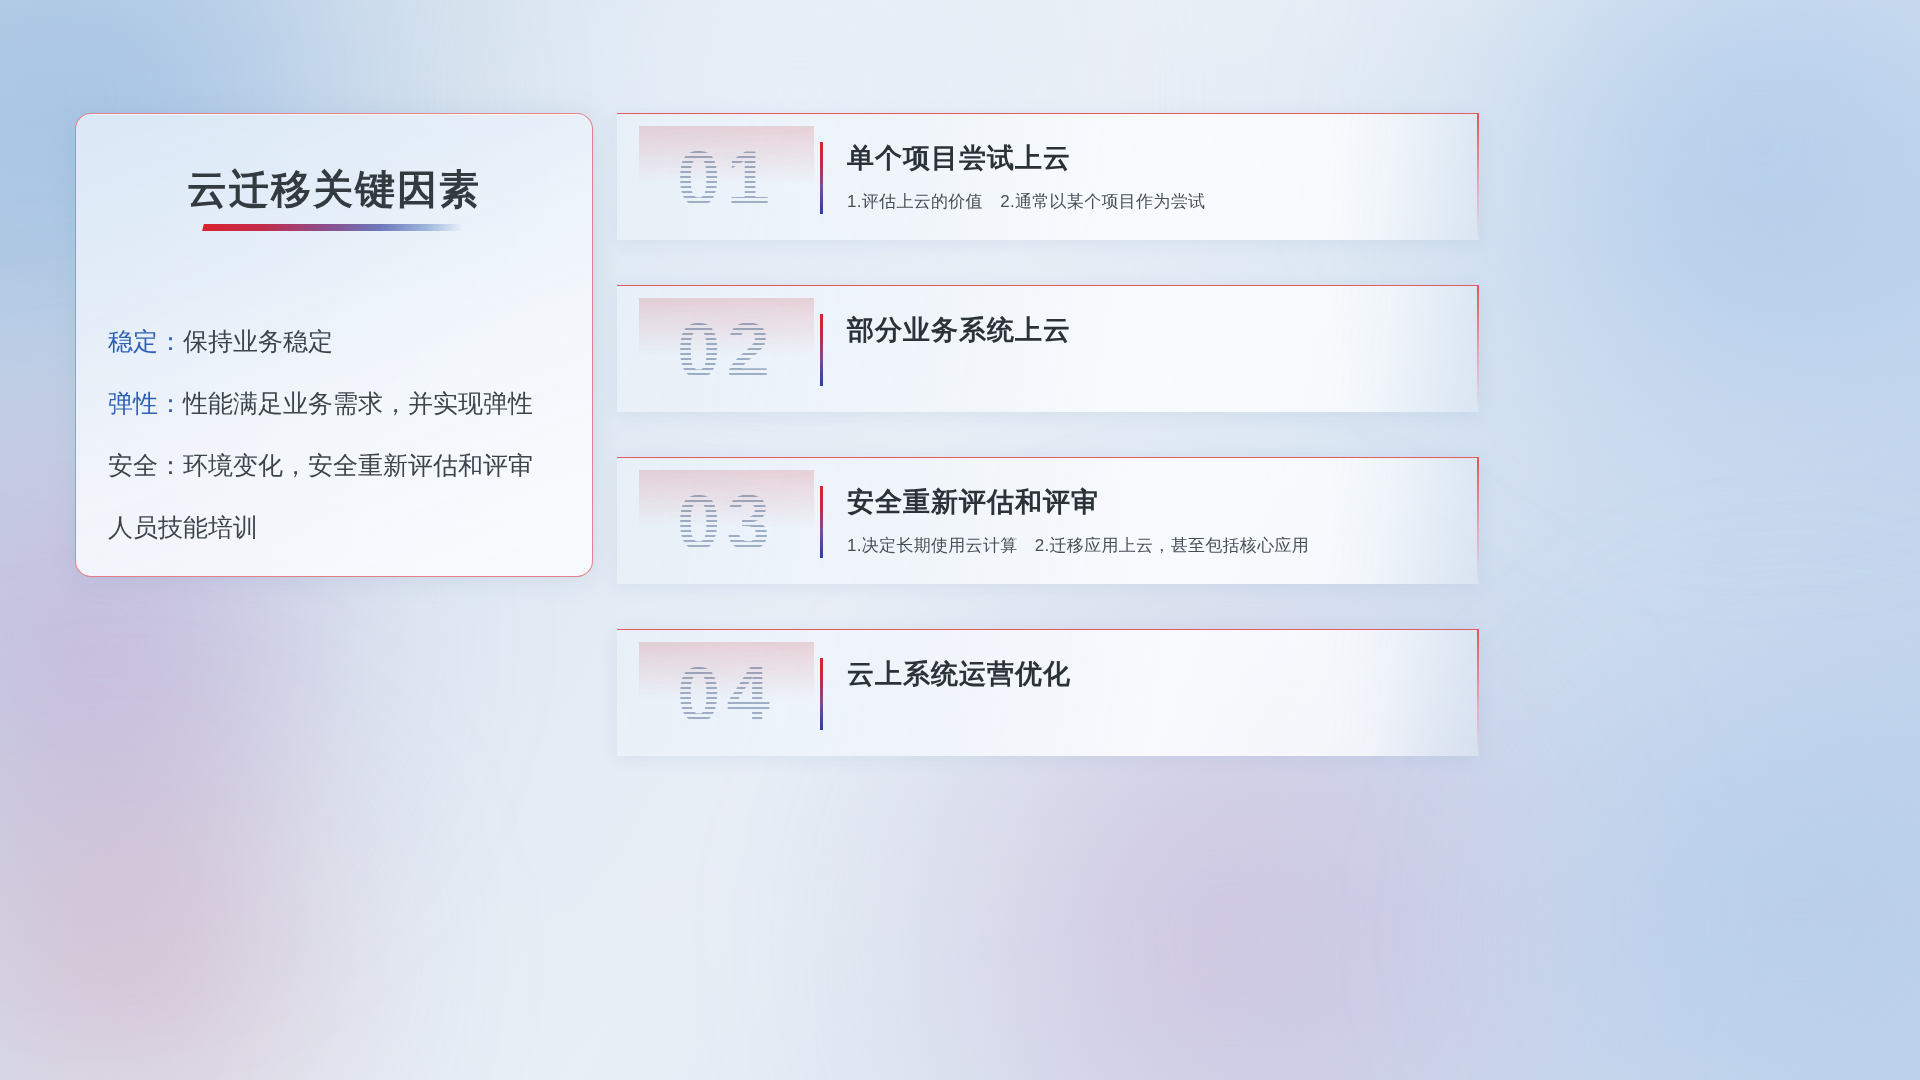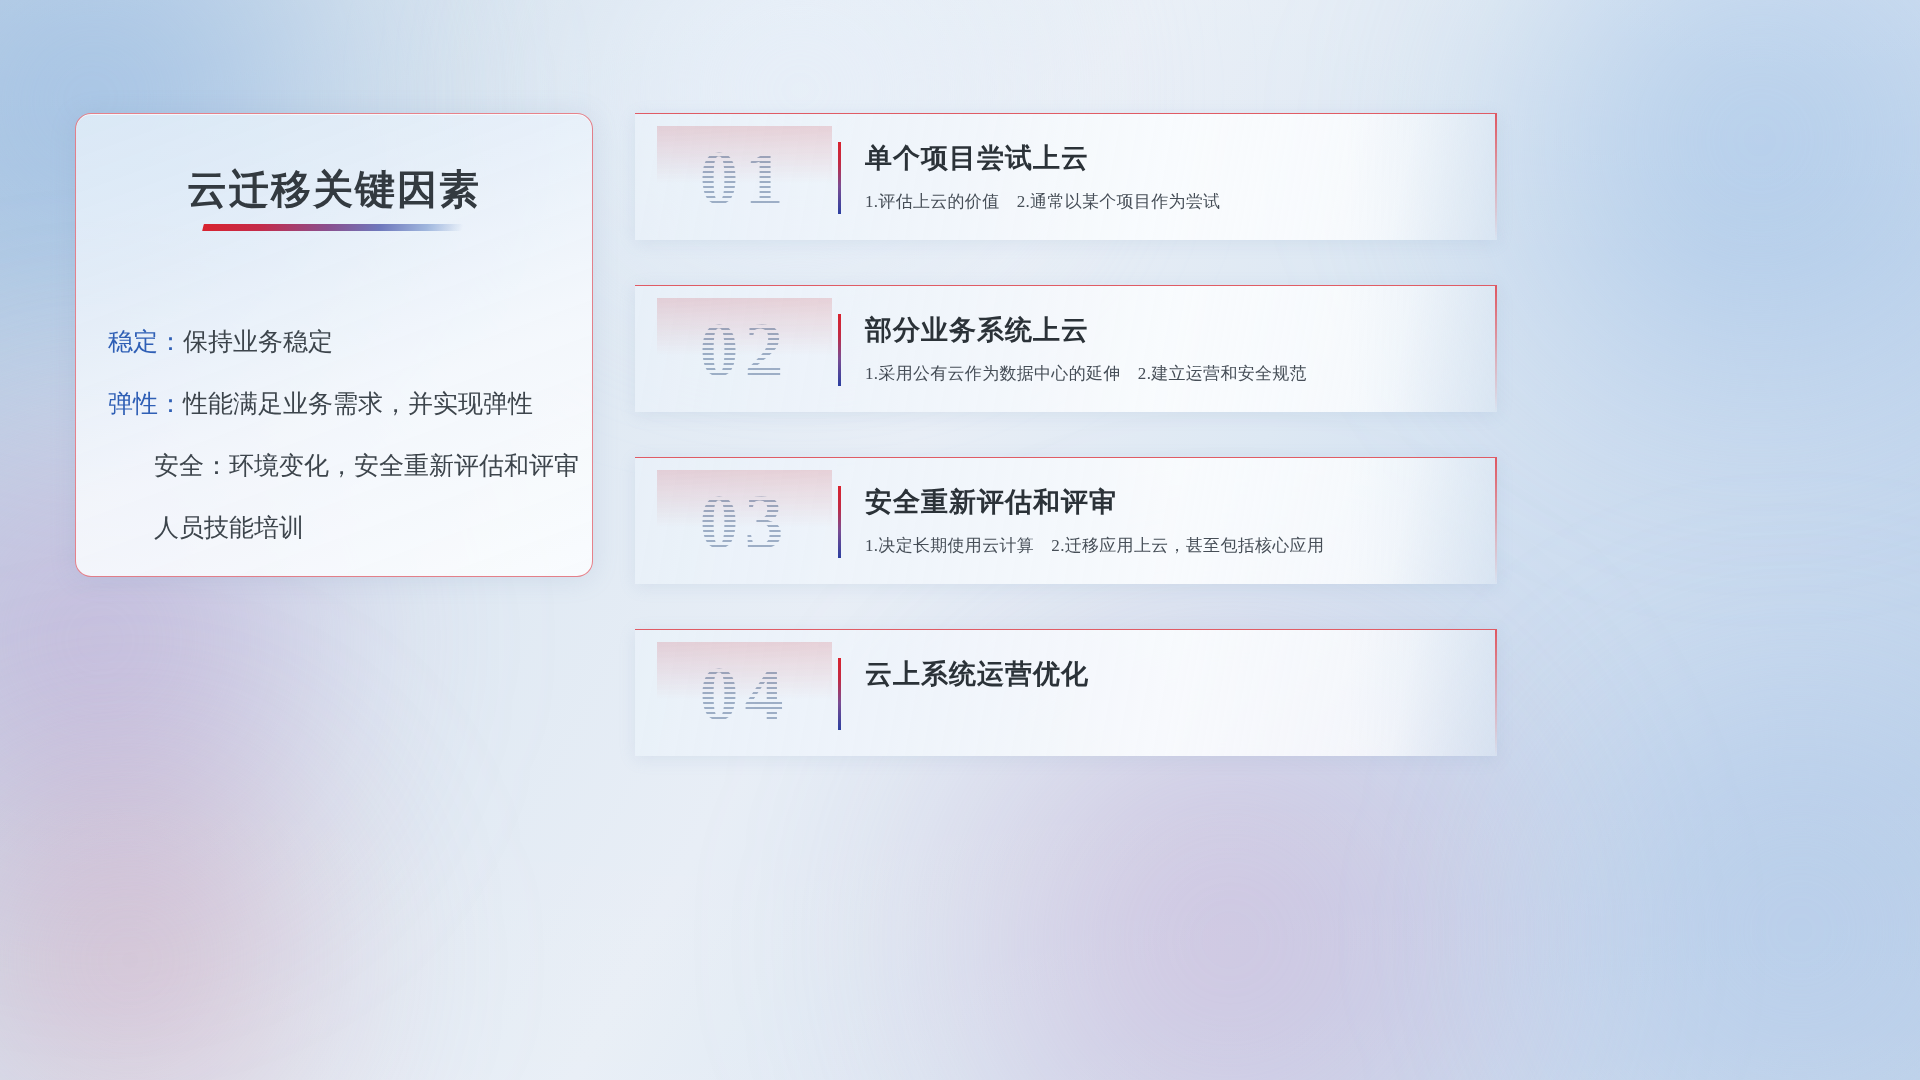"单个项目尝试上云" .card { font-family: Liberation Serif, serif -> none; left: 635px -> 617px }
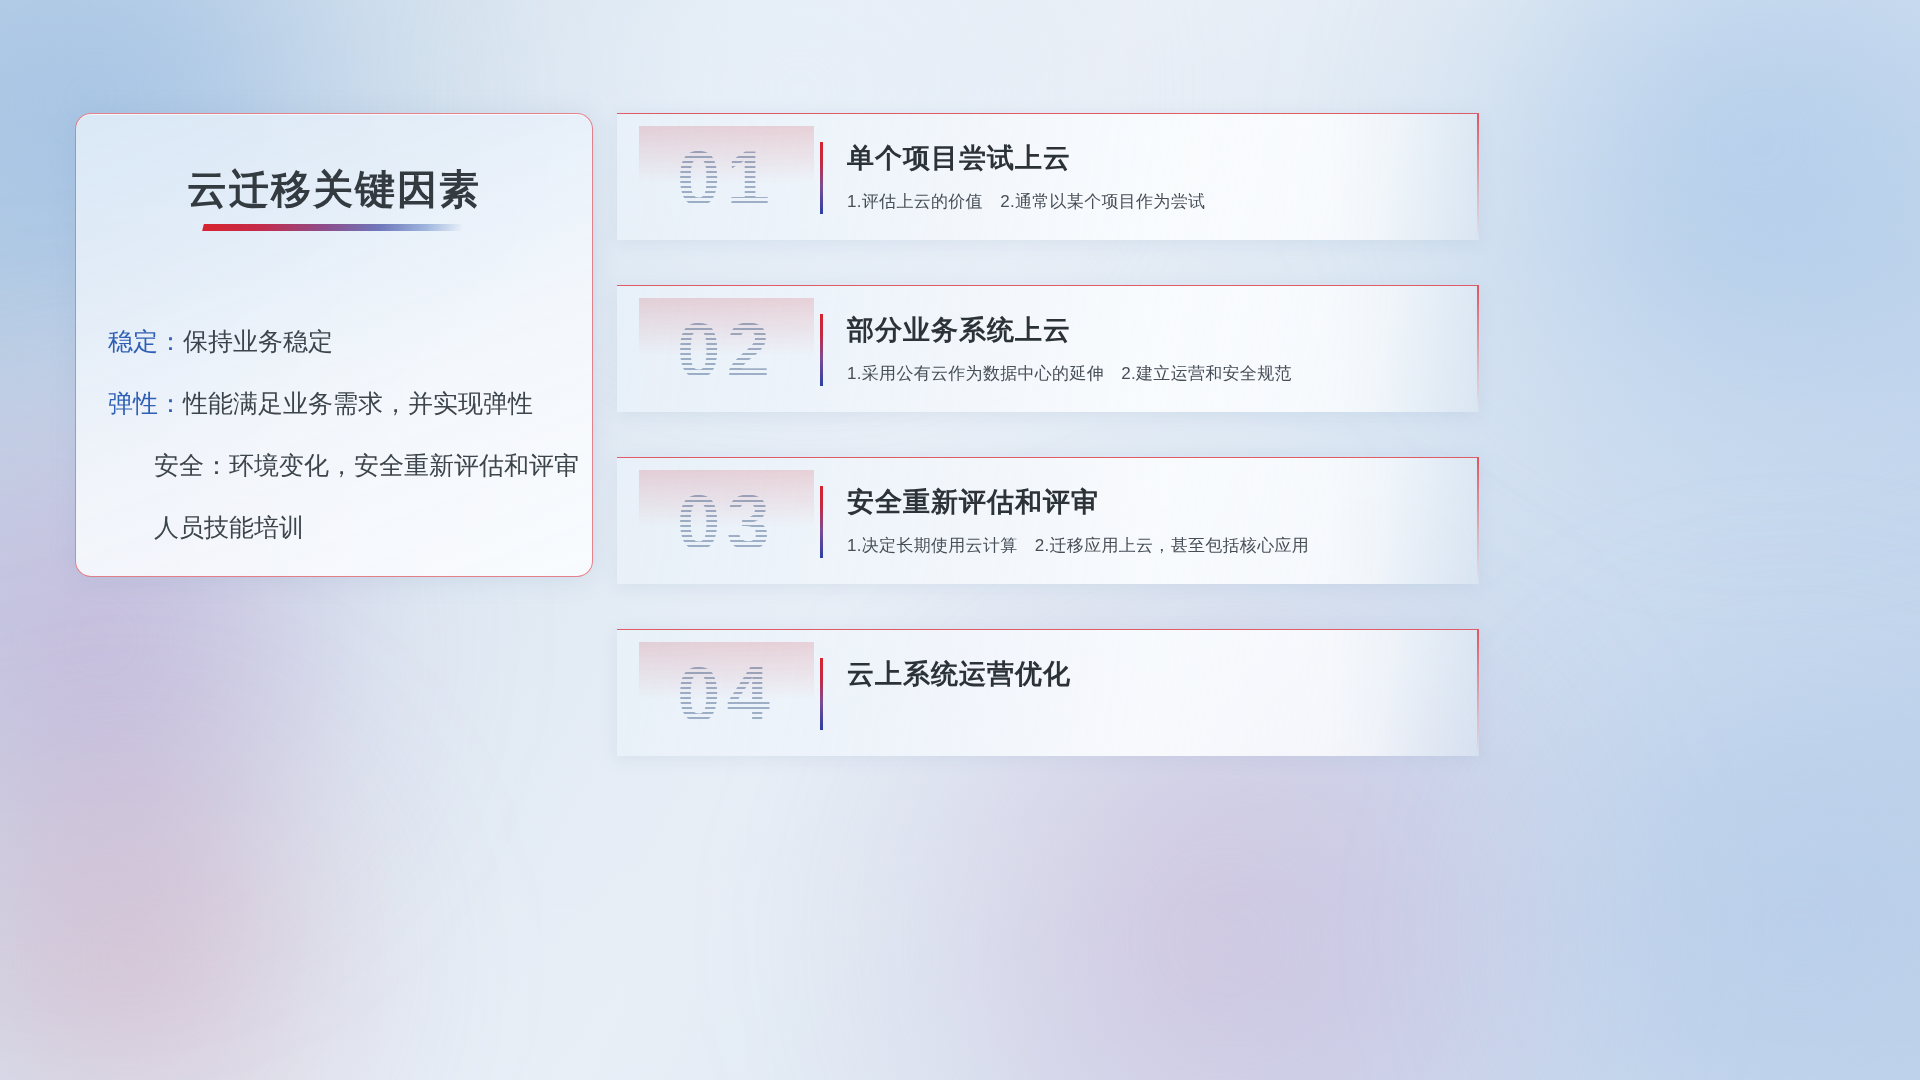"1.采用公有云作为数据中心的延伸 2.建立运营和安全规范" div.card-sub { html: <div>1.采用公有云作为数据中心的延伸 2.建立运营和安全规范</div> -> none }
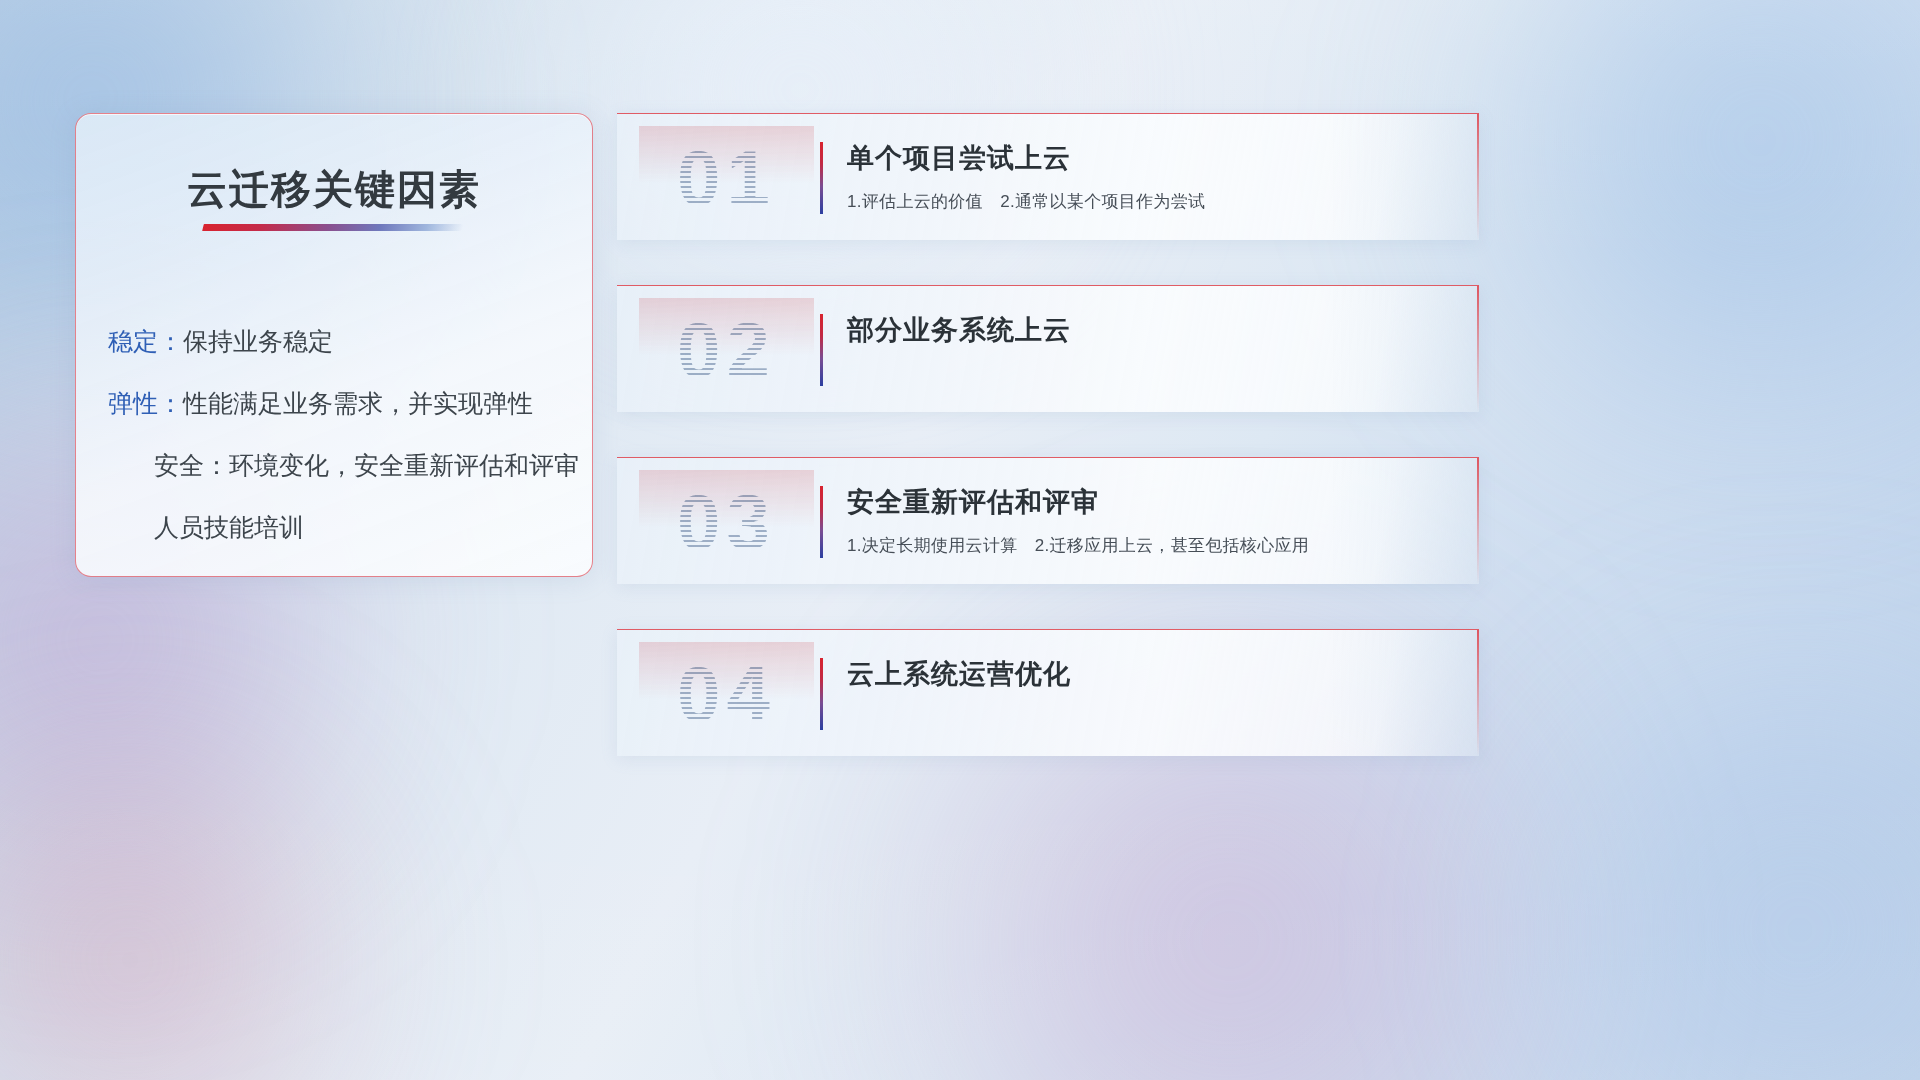"安全：" .list-key.dark { margin-left: 46px -> none }
